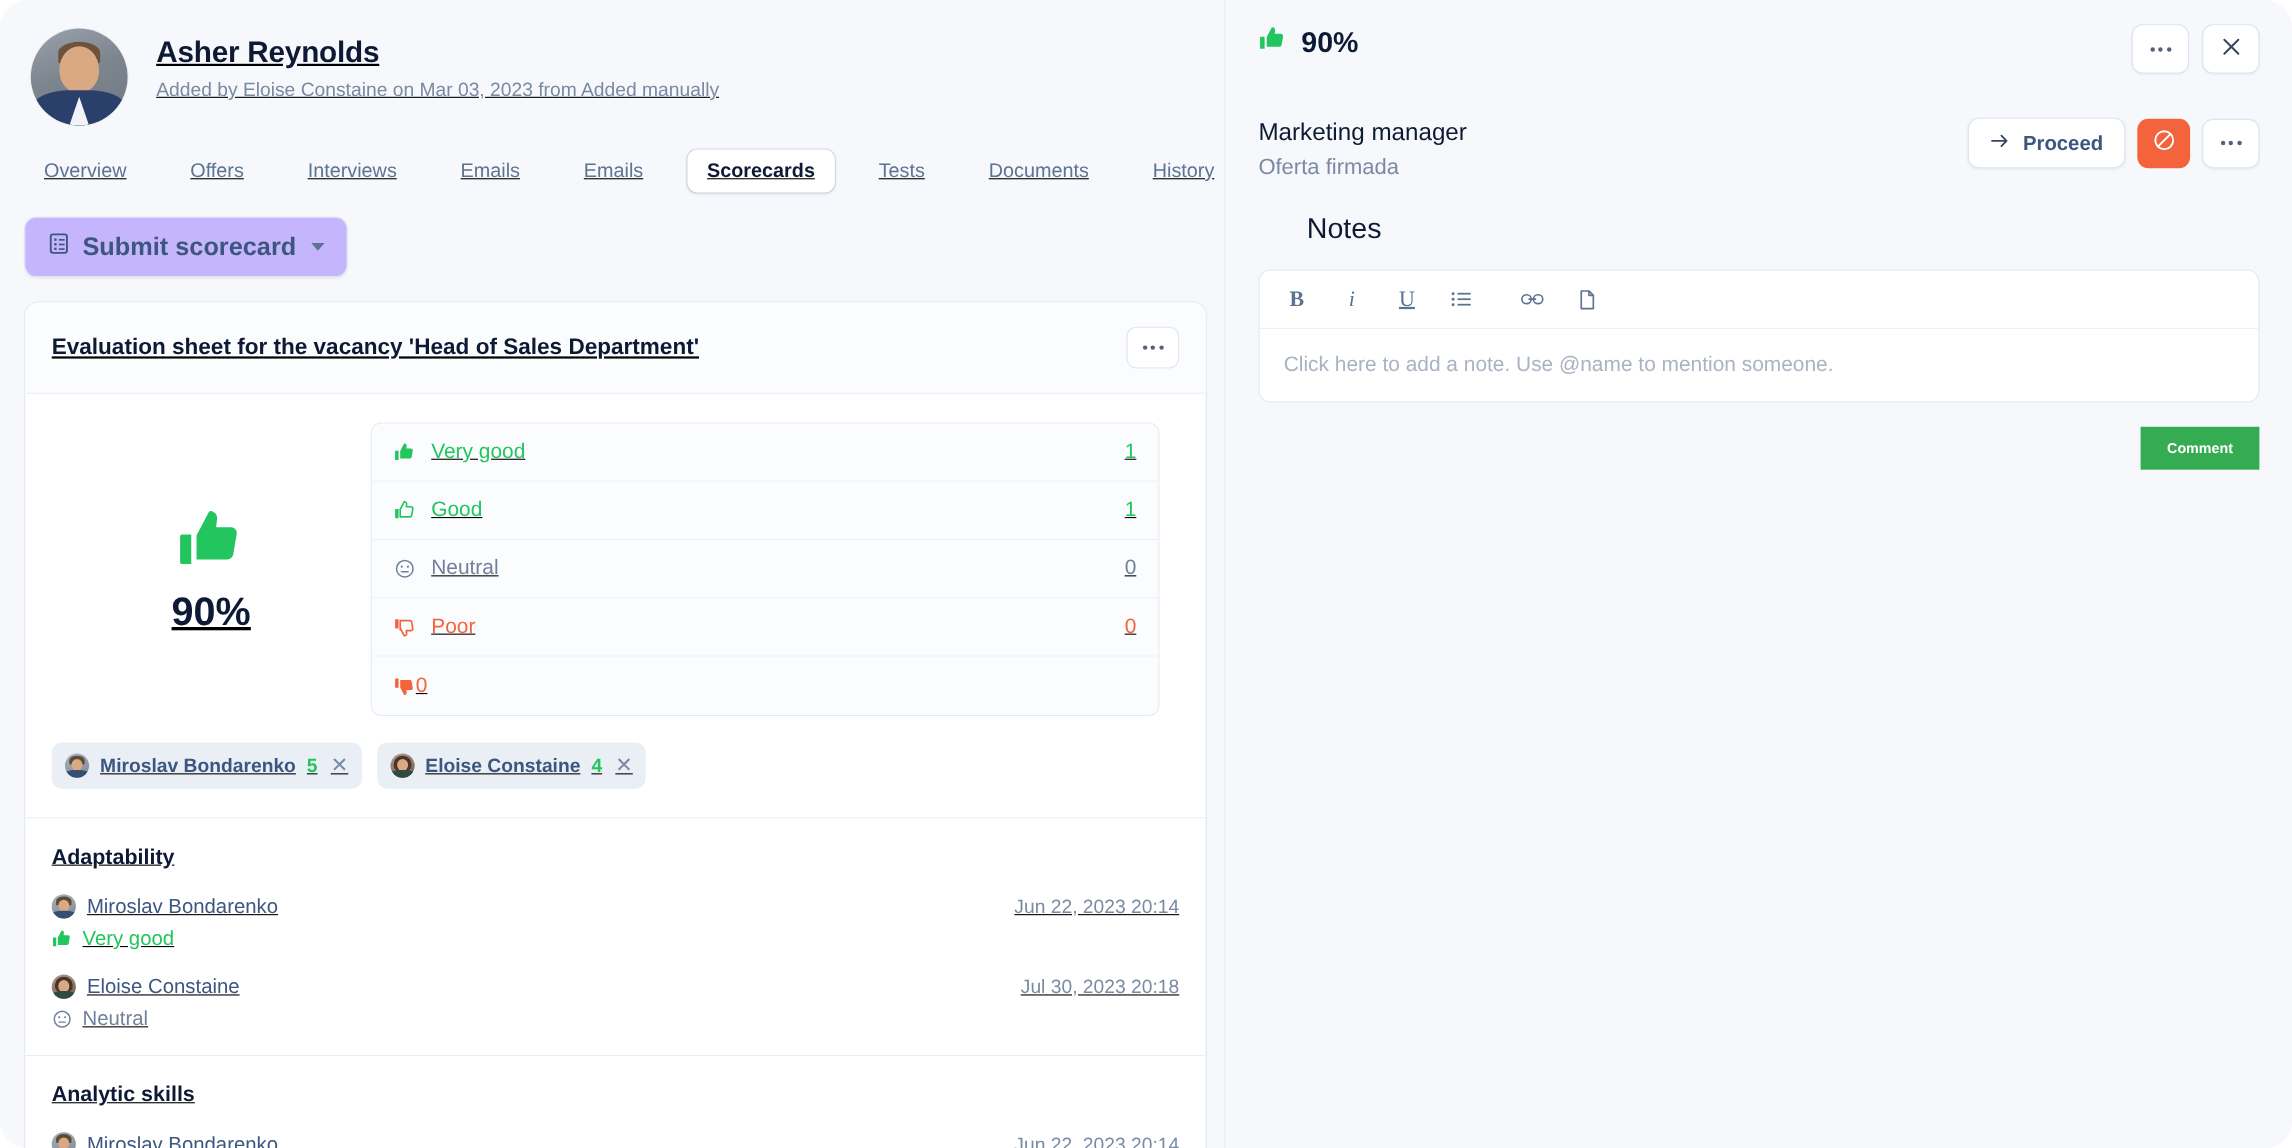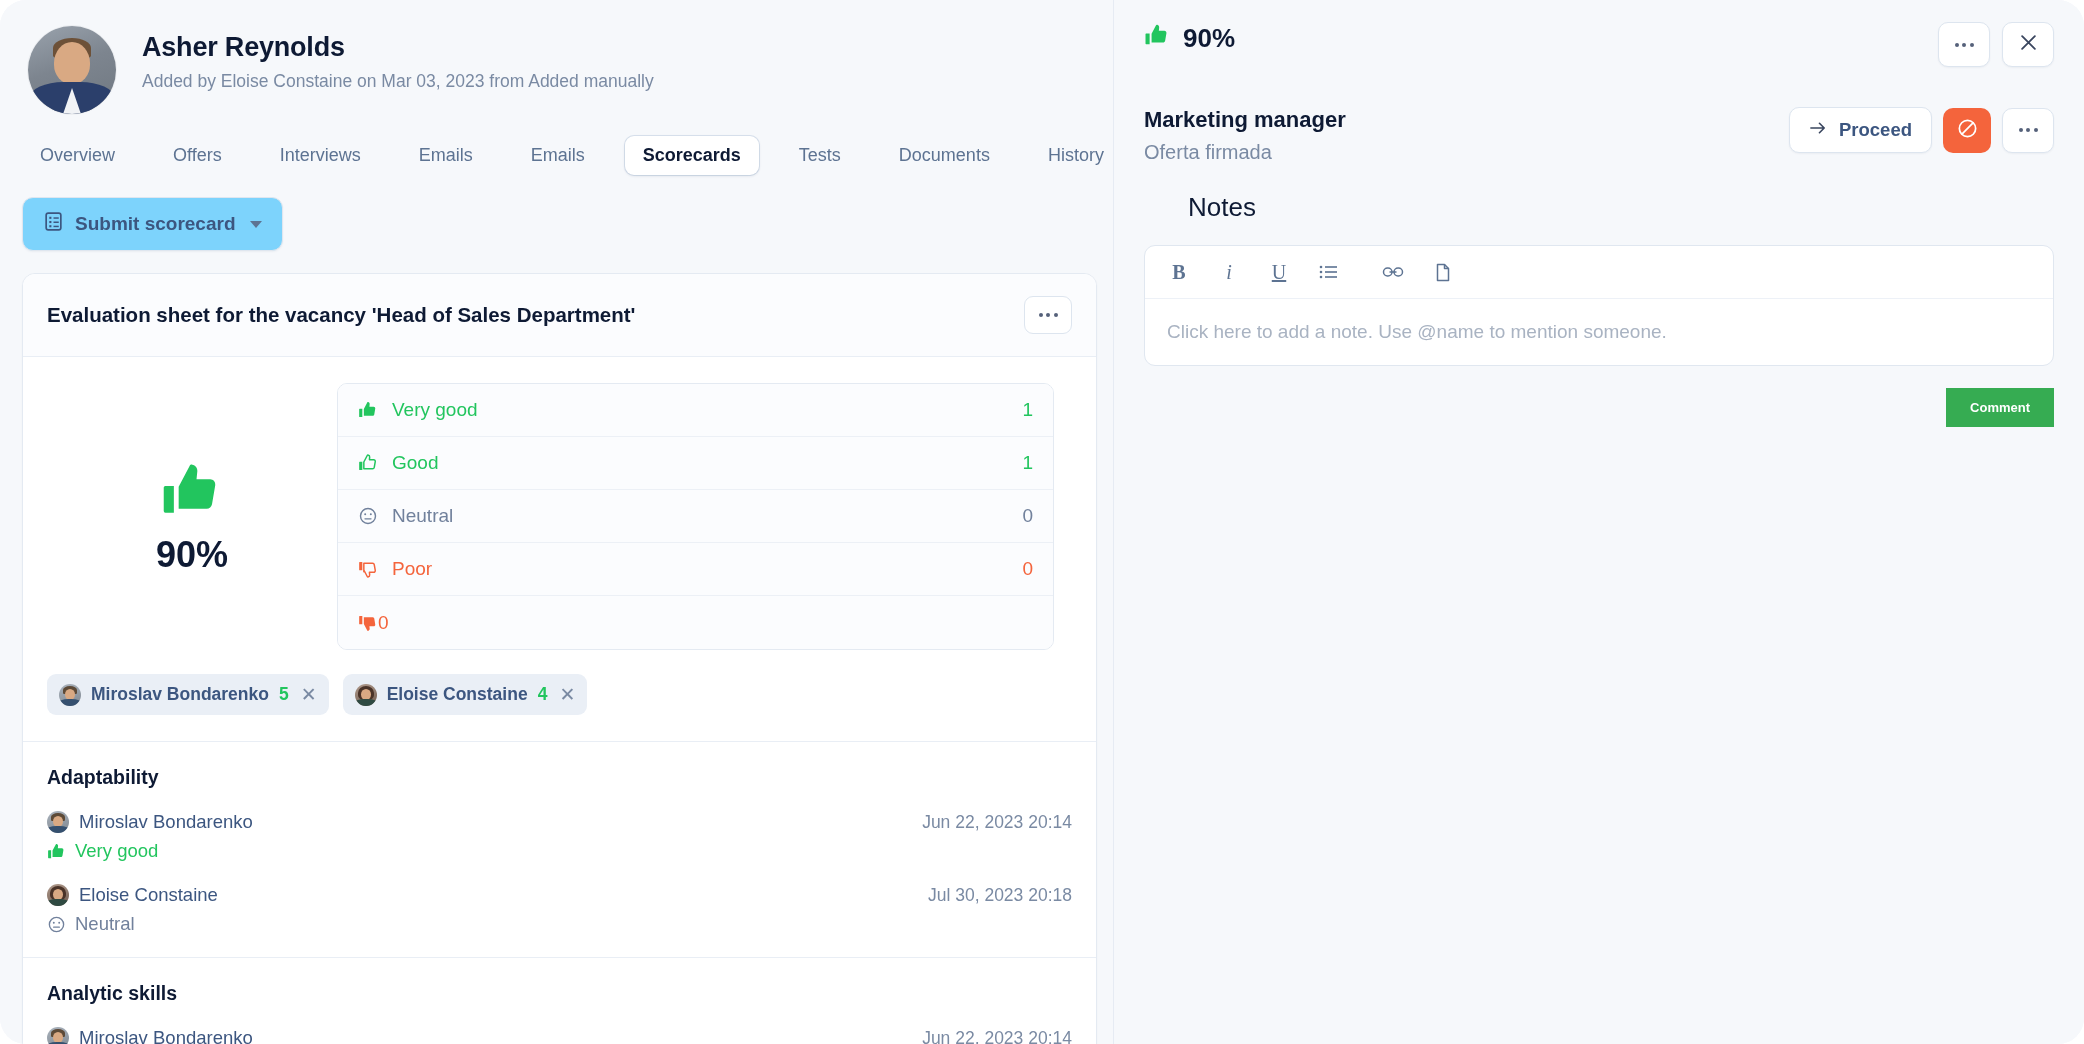"Asher Reynolds" .left-pane { text-decoration: none -> underline }
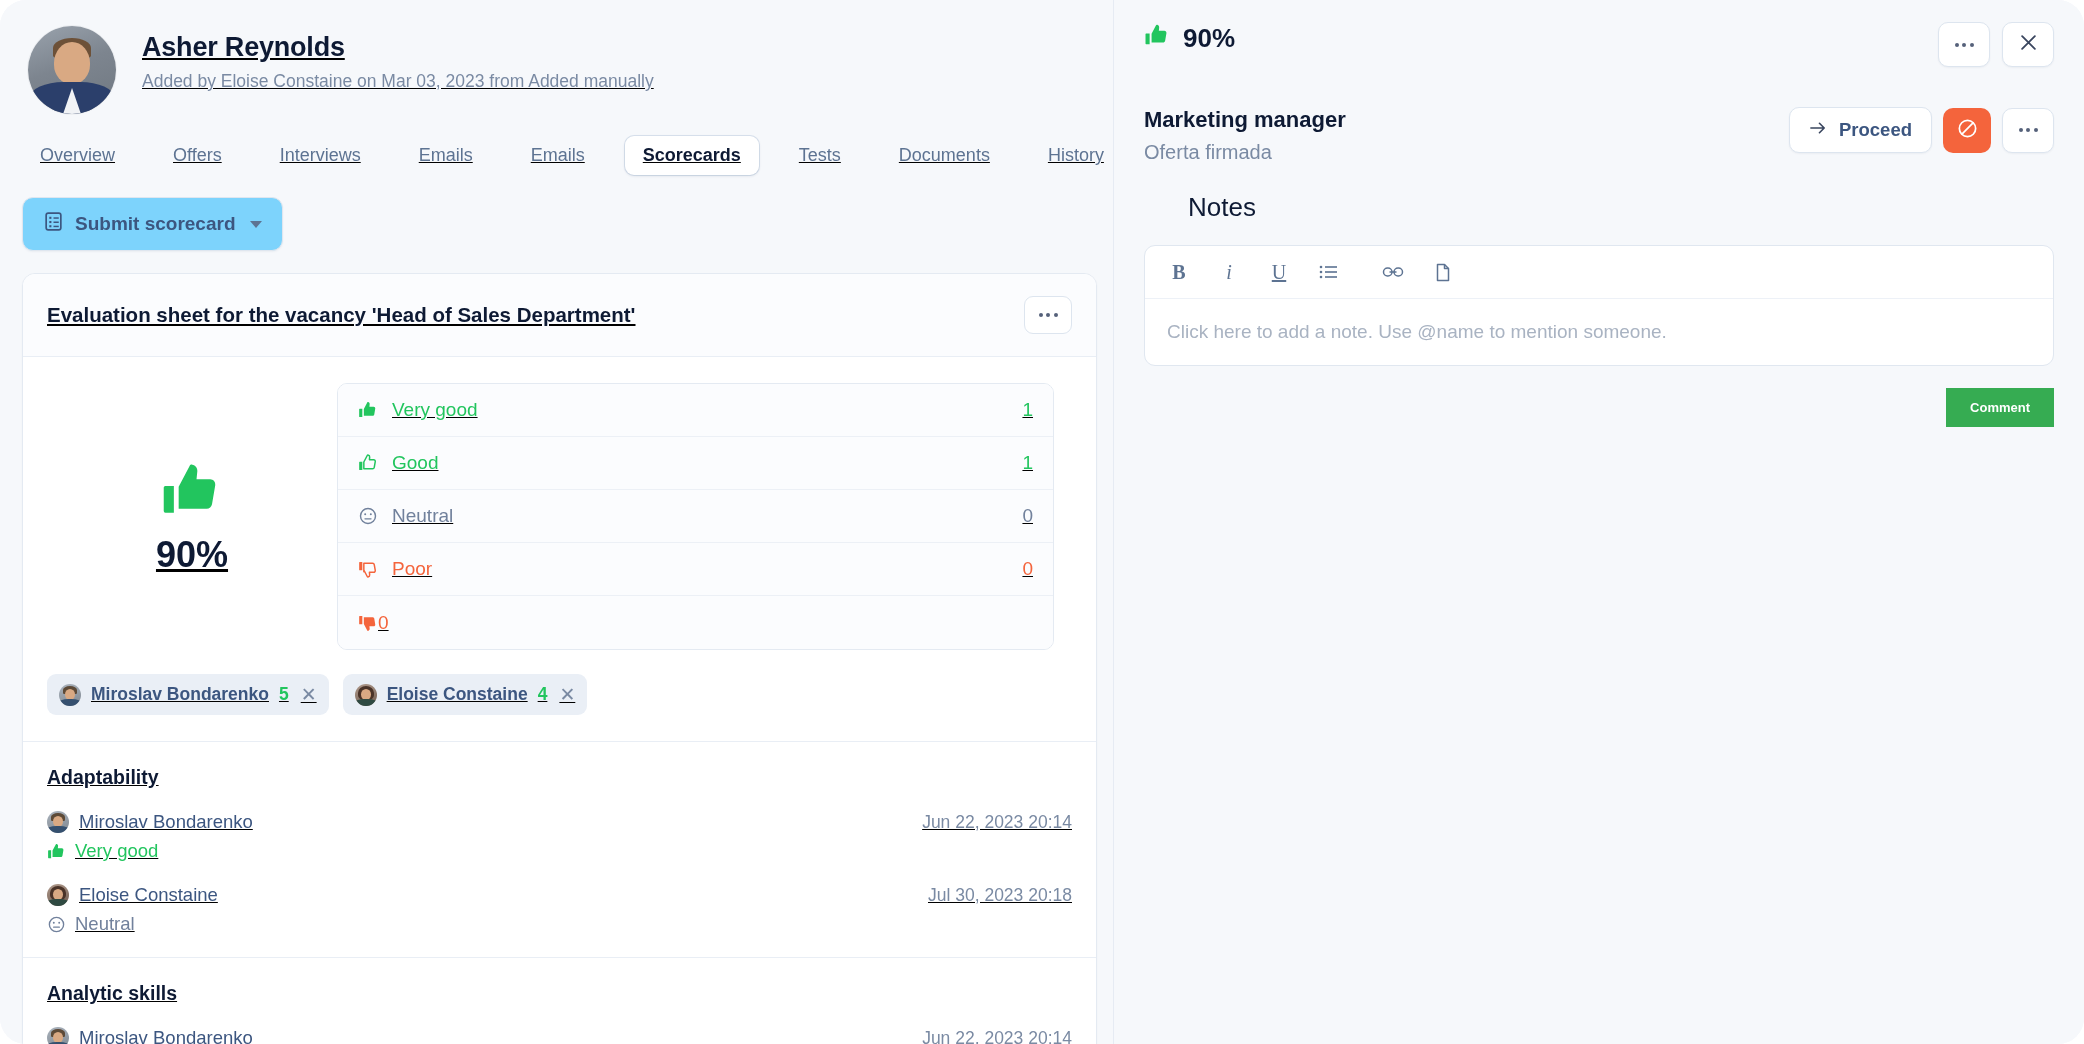"Marketing manager" .job-title { font-weight: bold -> normal }
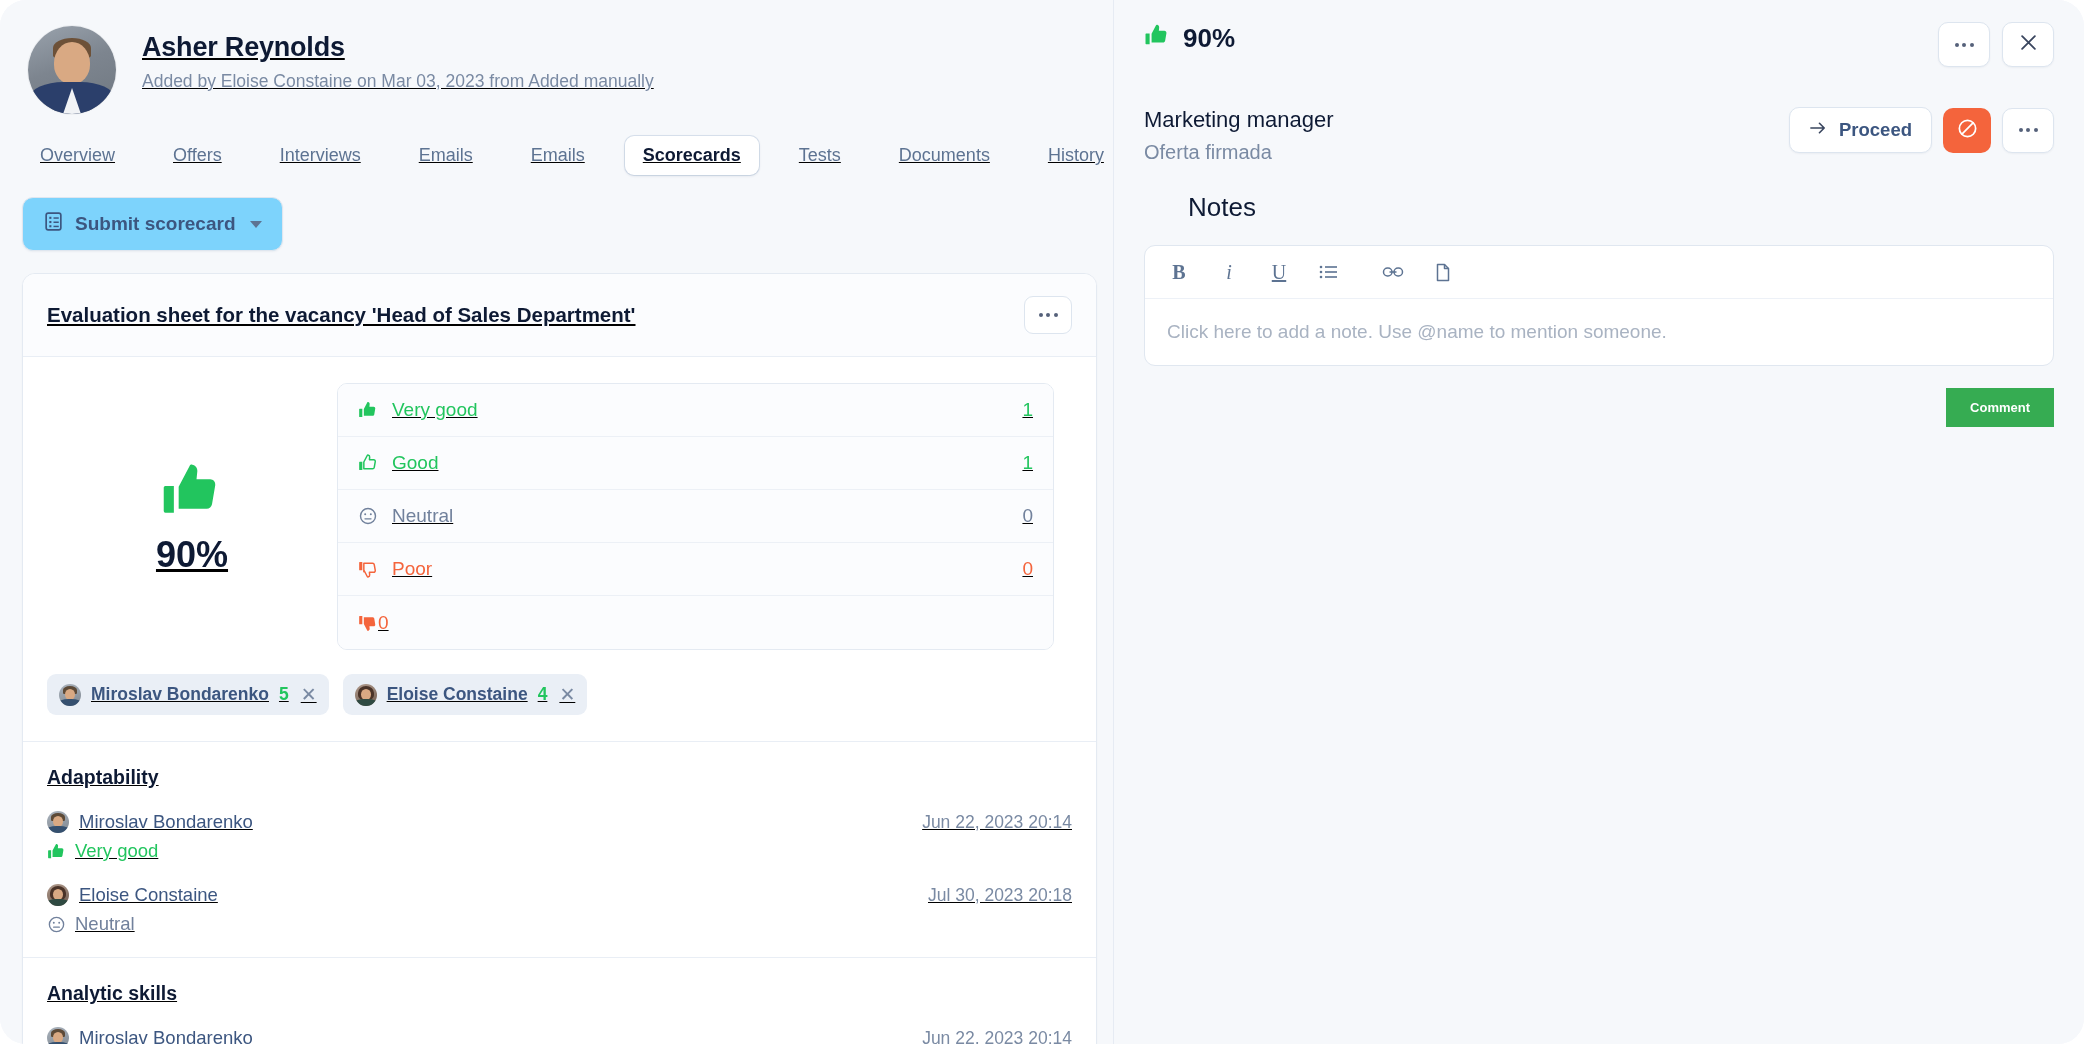"Submit scorecard" .submit-btn { background: #7dd3fc -> #c4b5fd; font-size: 19px -> 23px }
